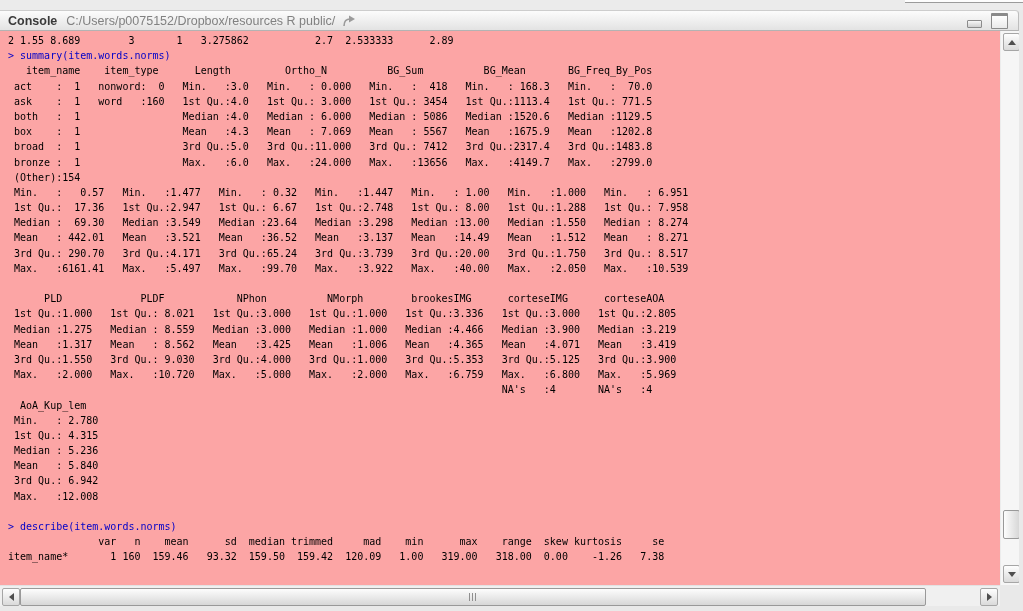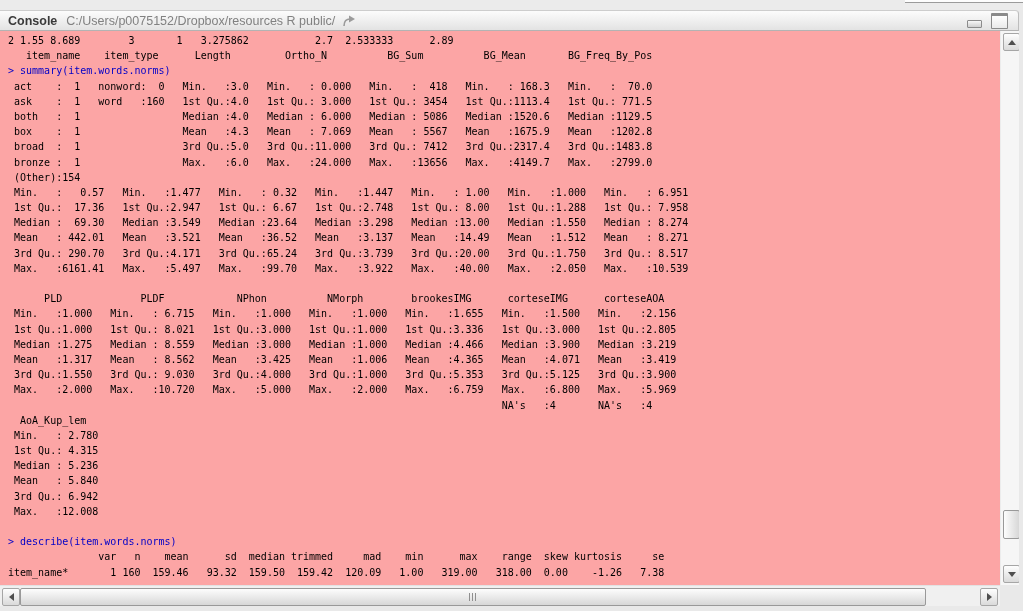"item_name item_type Length Ortho_N" div.line { order: before "> summary(item.words.norms)" -> after "> summary(item.words.norms)" }
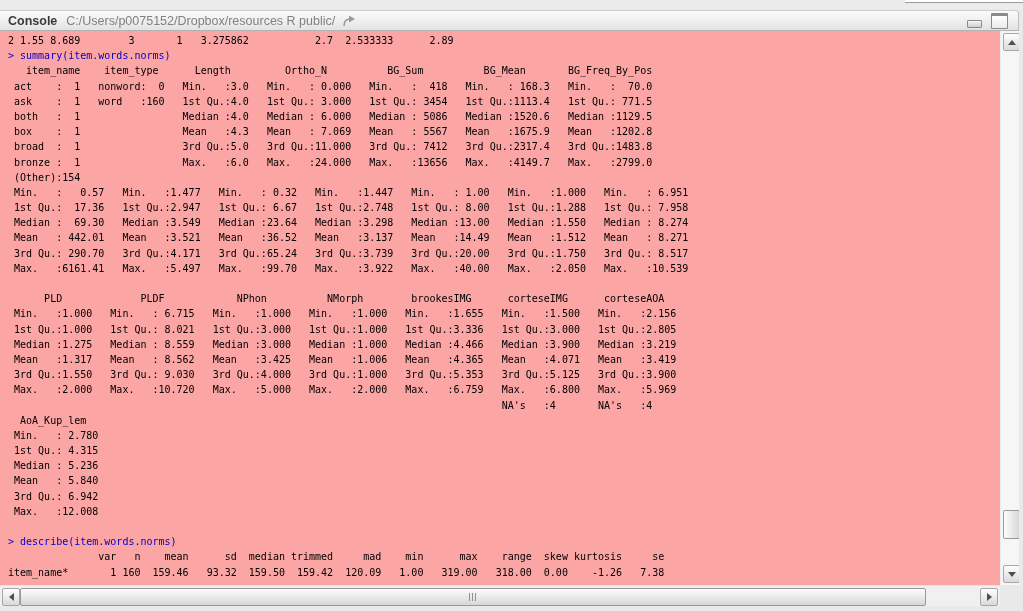"Min. :1.000 Min. : 6.715" div.line { html: <div> Min. :1.000 Min. : 6.715 Min. :1.000 Min. :1.000 Min. :1.655 Min. :1.500 Min. :2.156</div> -> none }
